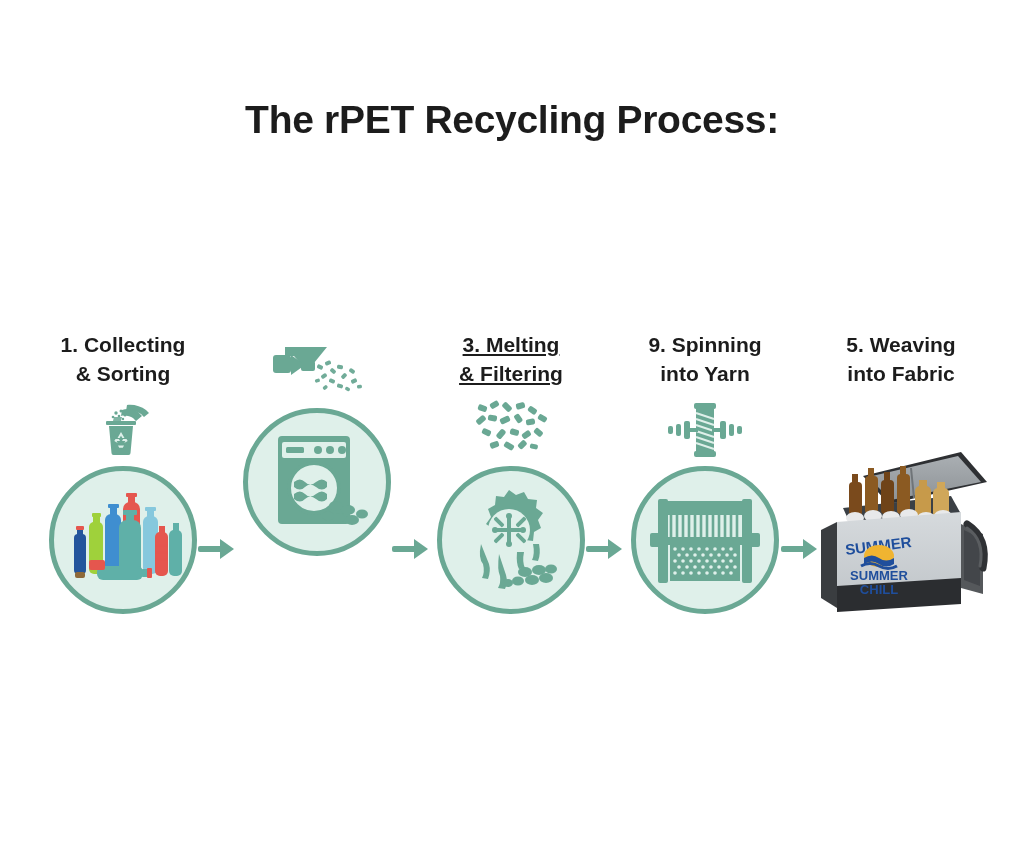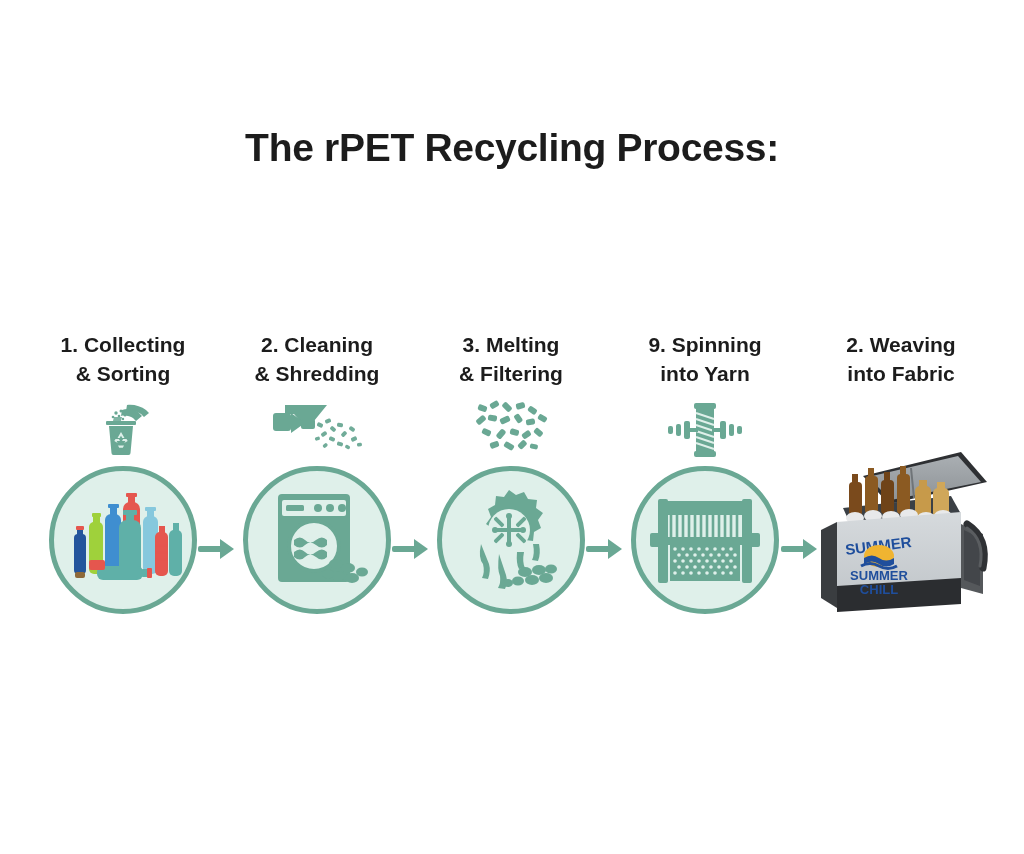"The rPET Recycling Process:" .title-line { margin-top: 28px -> none }
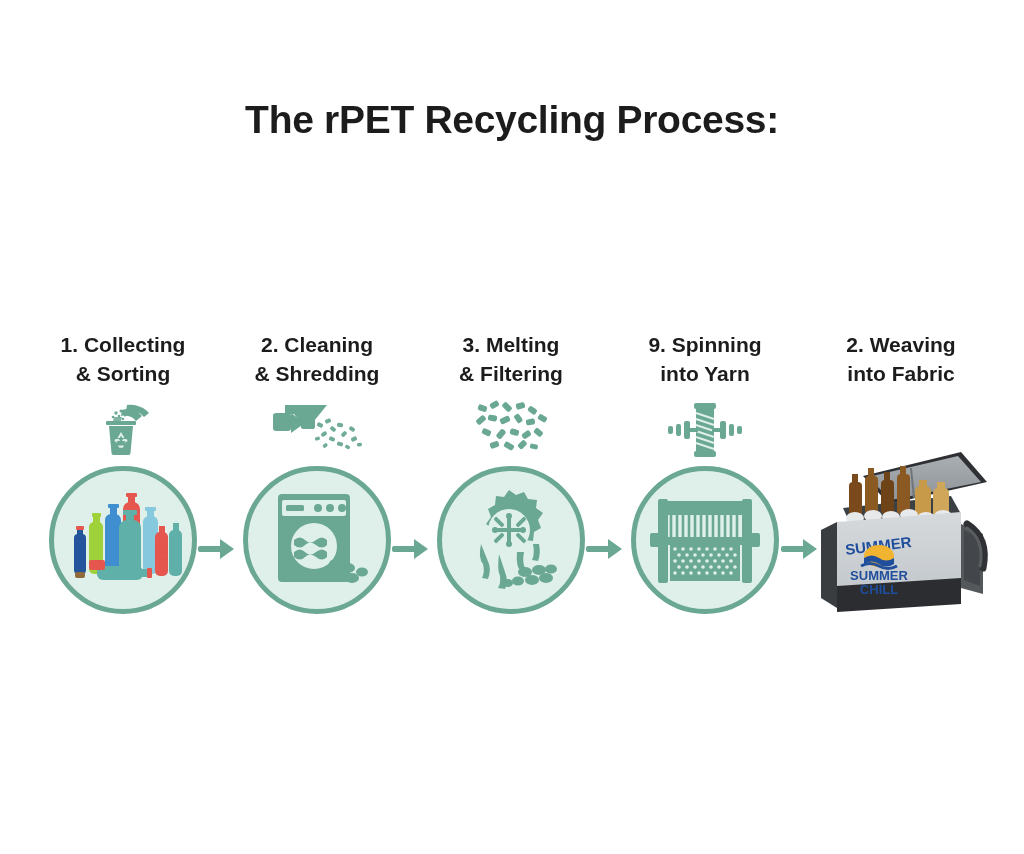"2. Cleaning" div.step-label { html: <div>2. Cleaning &amp; Shredding</div> -> none }
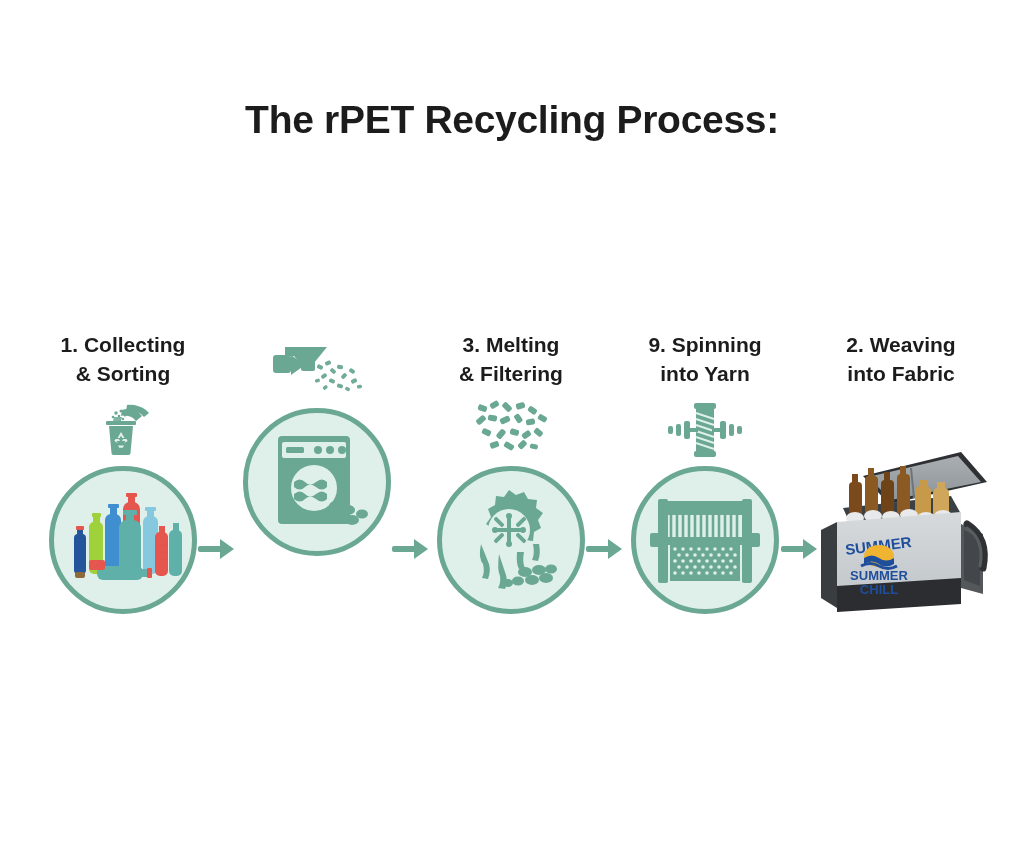"3. Melting" .step-3 { text-decoration: none -> underline }
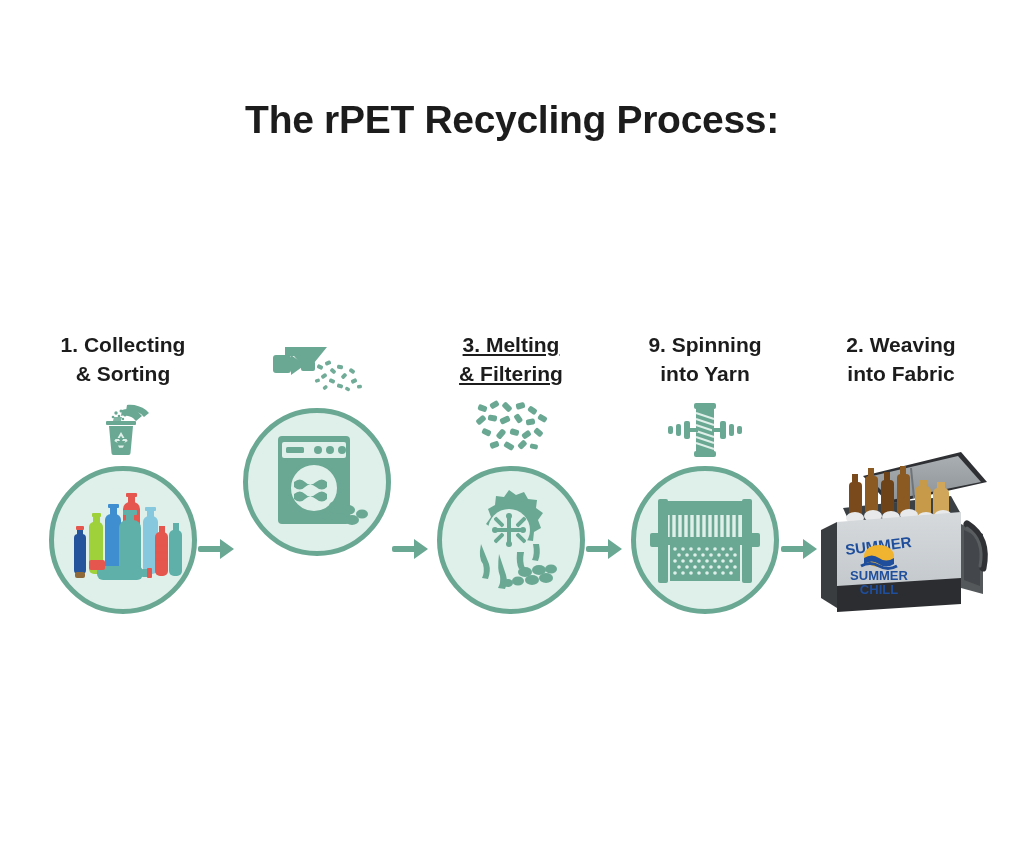"2. Weaving" div.step-label { text: 2 -> 5 }
